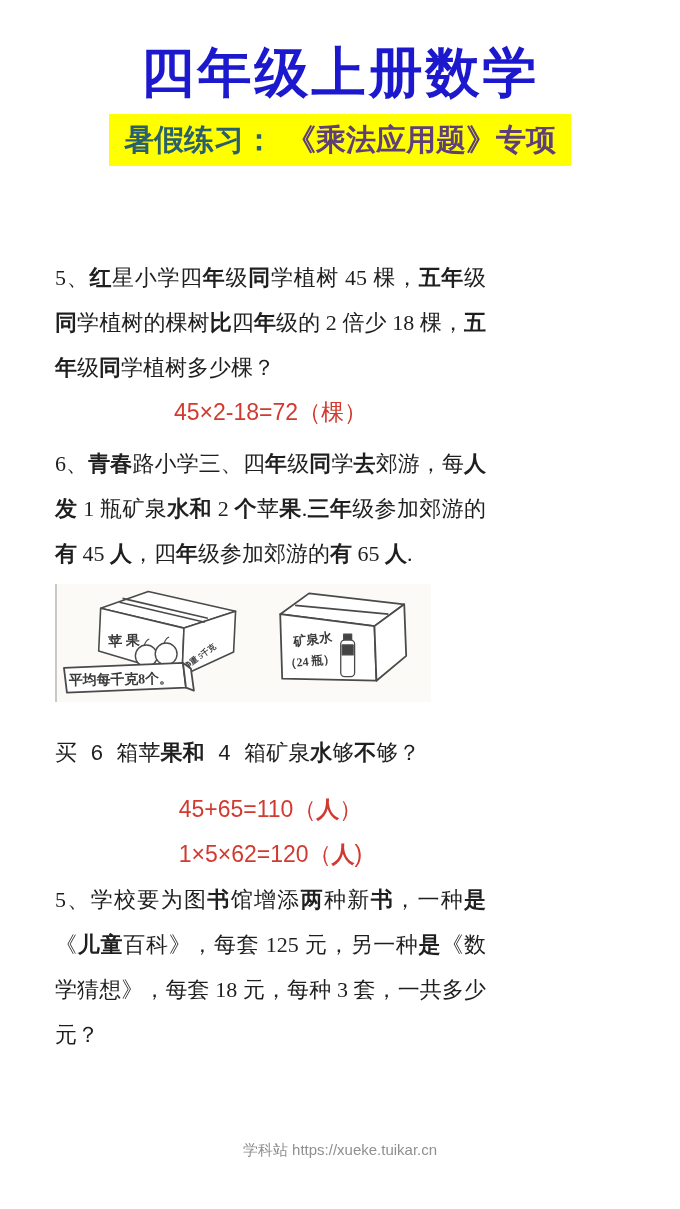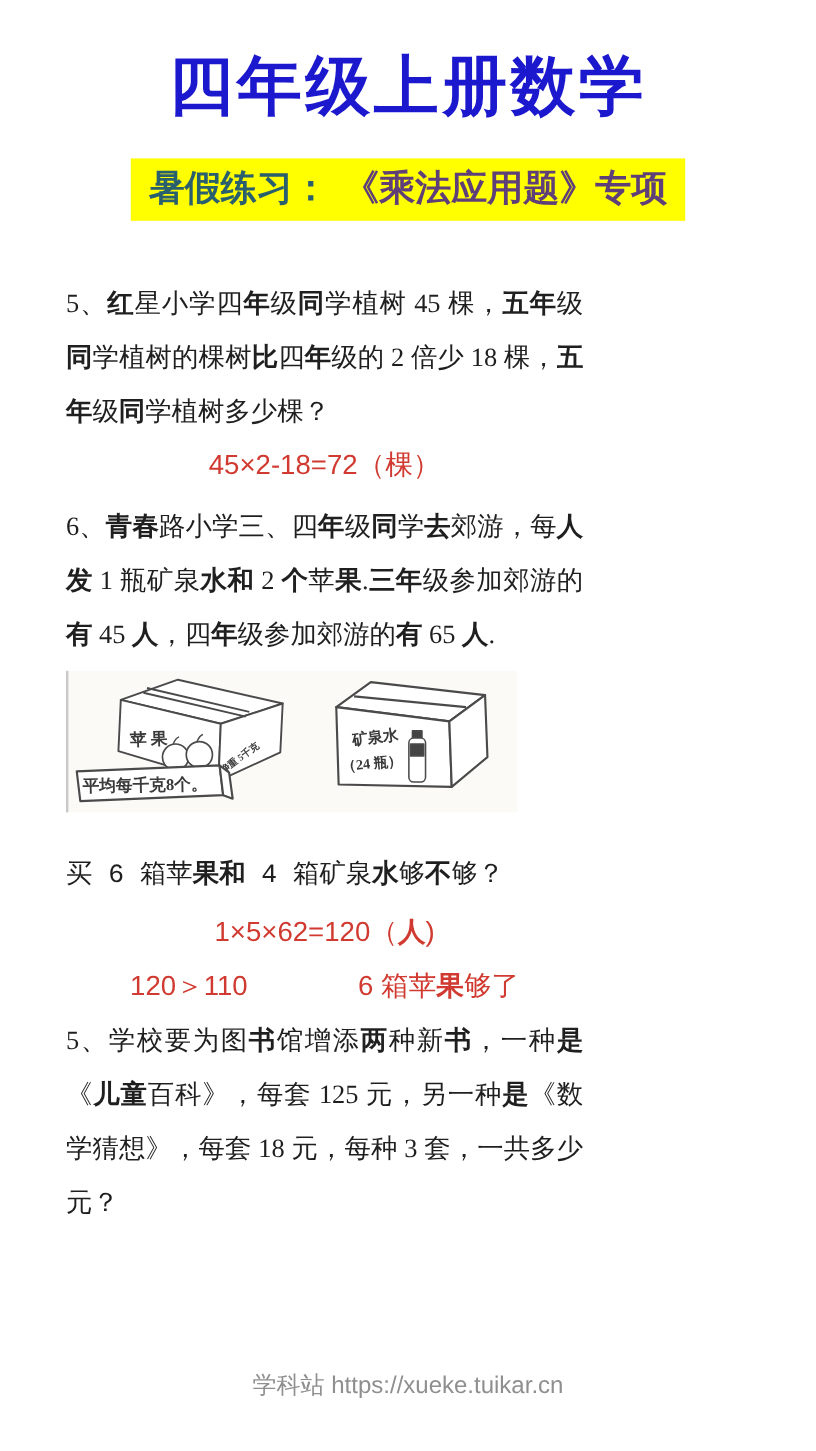"暑假练习： 《乘法应用题》专项" .subtitle-banner { margin: 32px auto 0 -> 14px auto 0 }
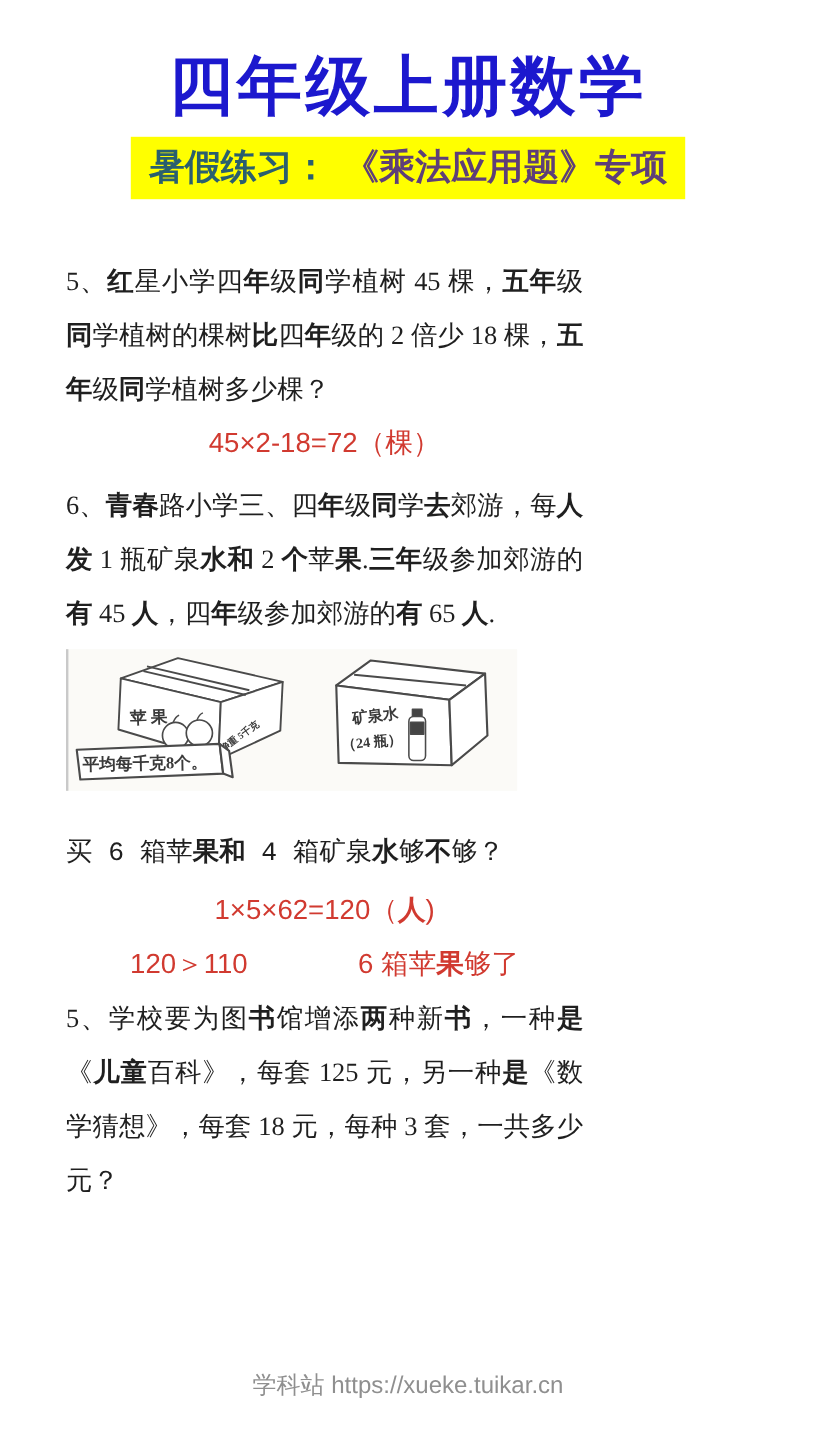"5、红星小学四年级同学植树 45 棵，五年级同学植树的棵树比四年级的 2 倍少" .content { margin-top: none -> 43px }
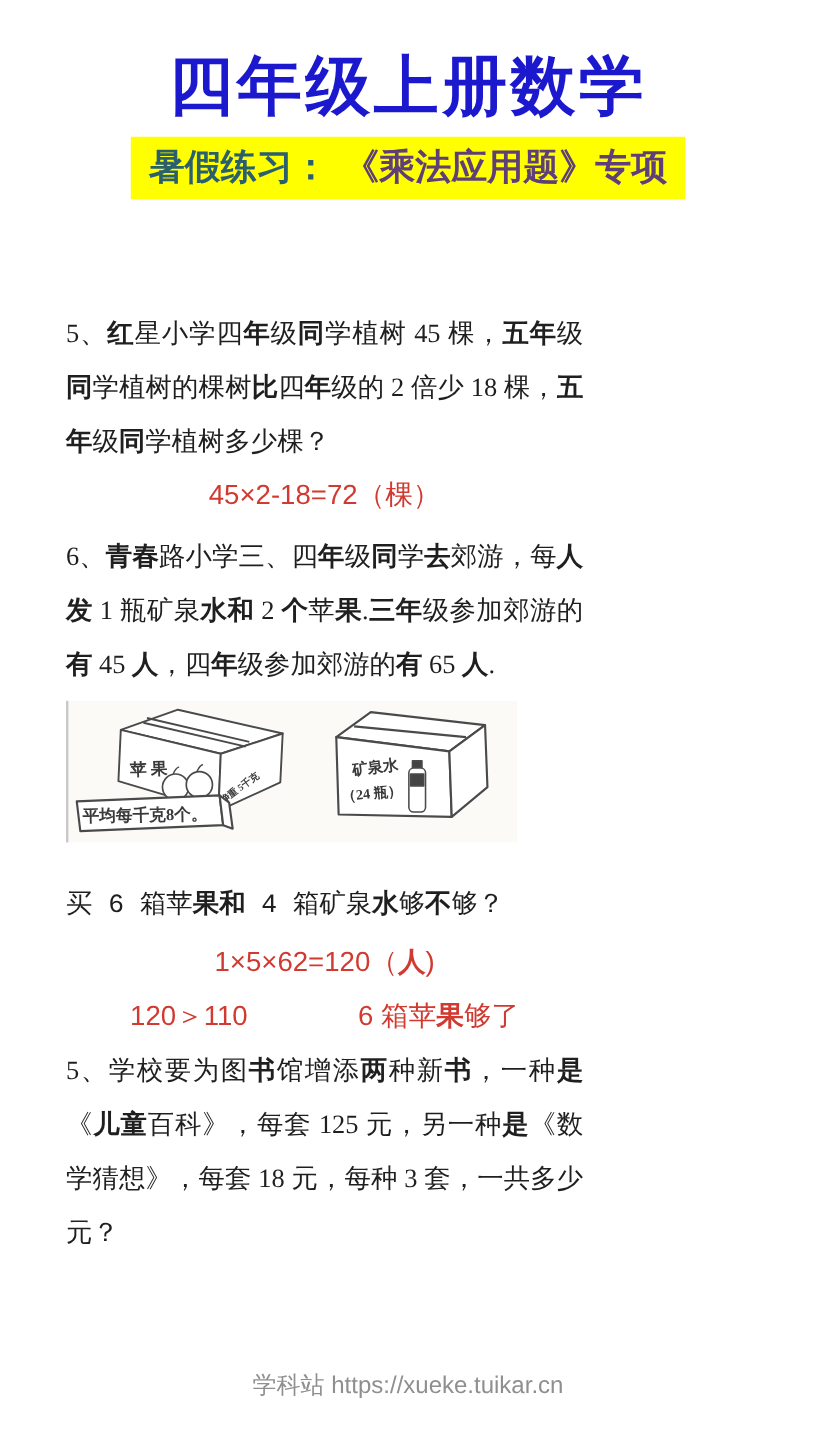"45+65=110（人）" p.ans { html: none -> <p><span>45+65=110（</span><span>人</span><span>）</span></p> }
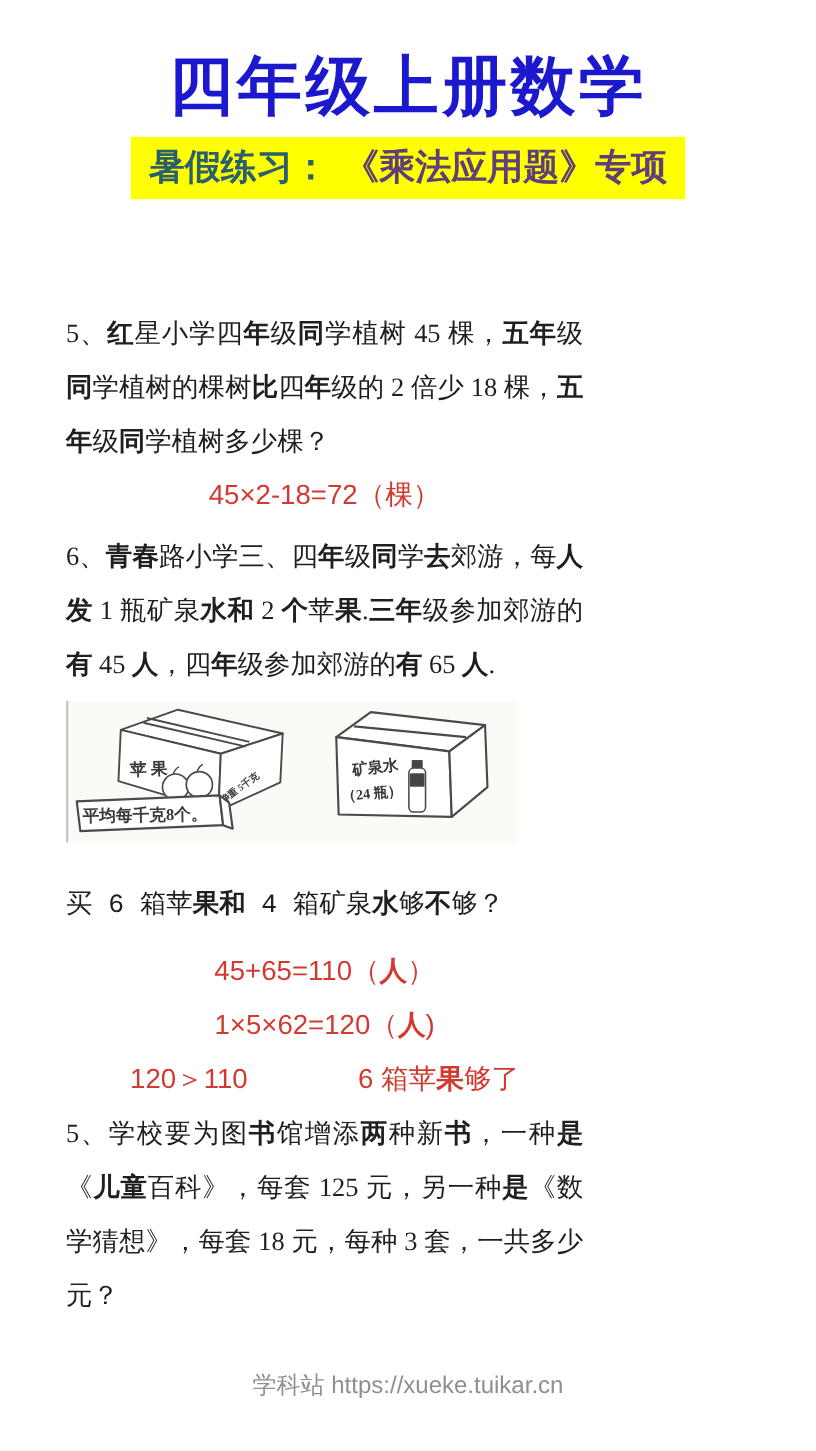"120＞110 6 箱苹果够了" p.ans { html: <p><span>120＞110 6 箱苹</span><span>果</span><span>够了</span></p> -> none }
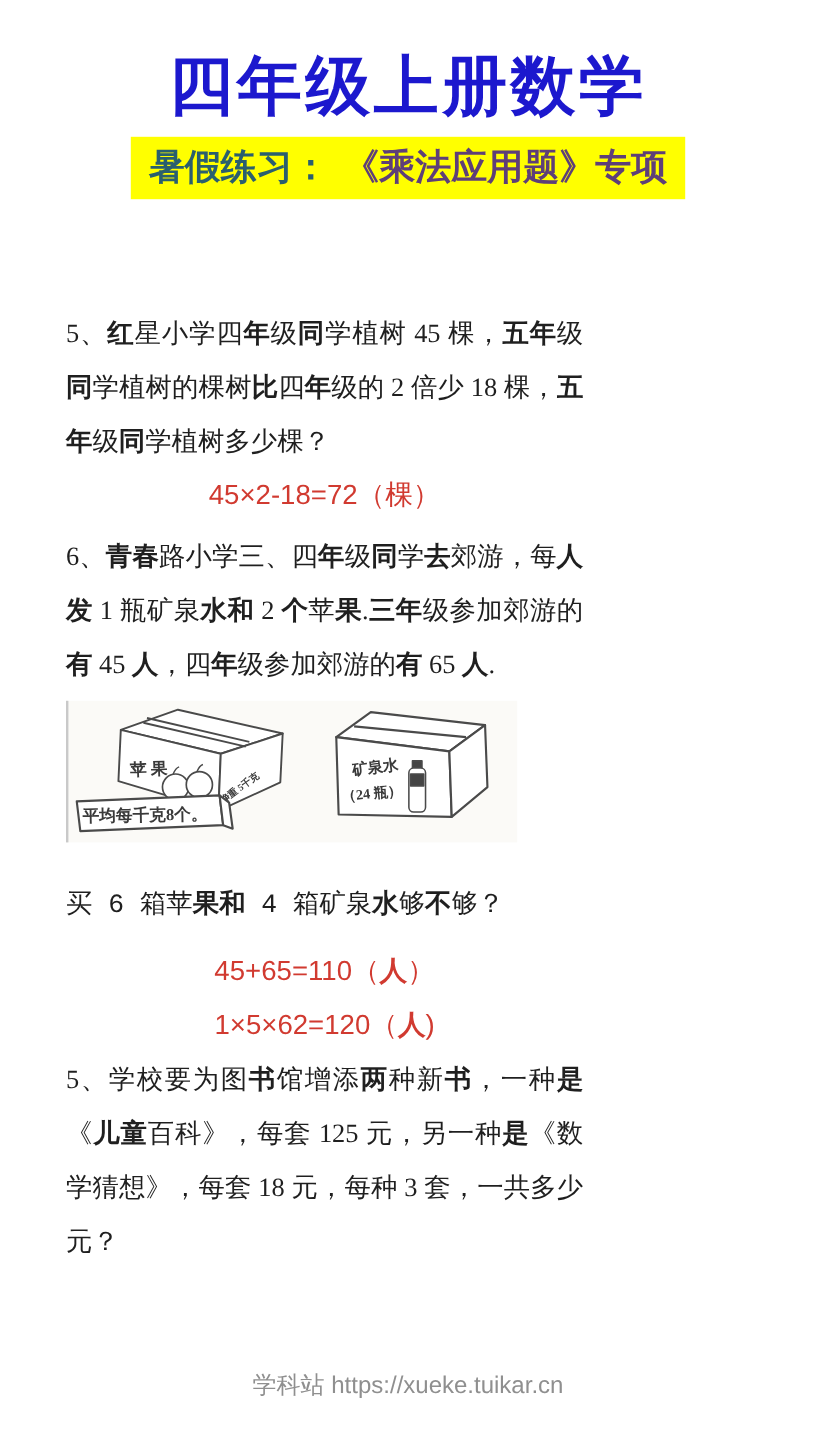"学科站 https://xueke.tuikar.cn" .footer-credit { font-size: 20px -> 15px }
